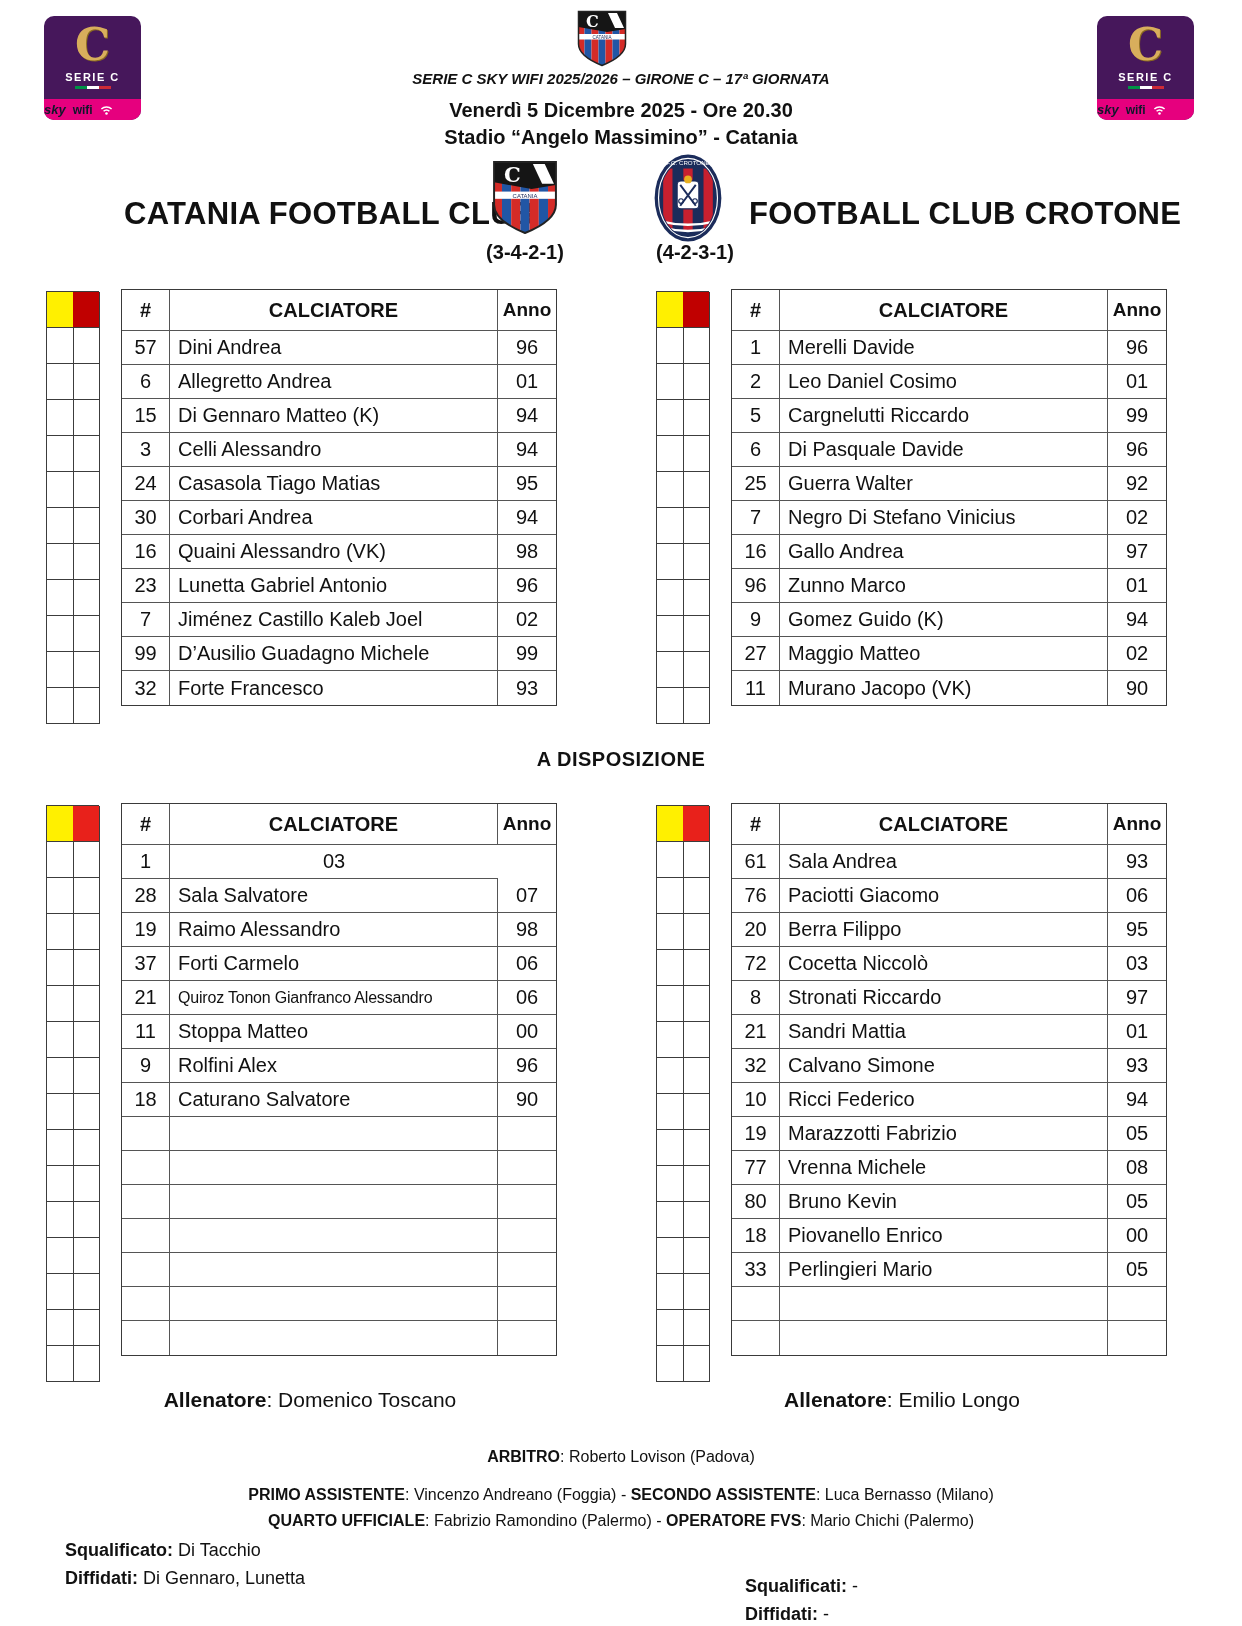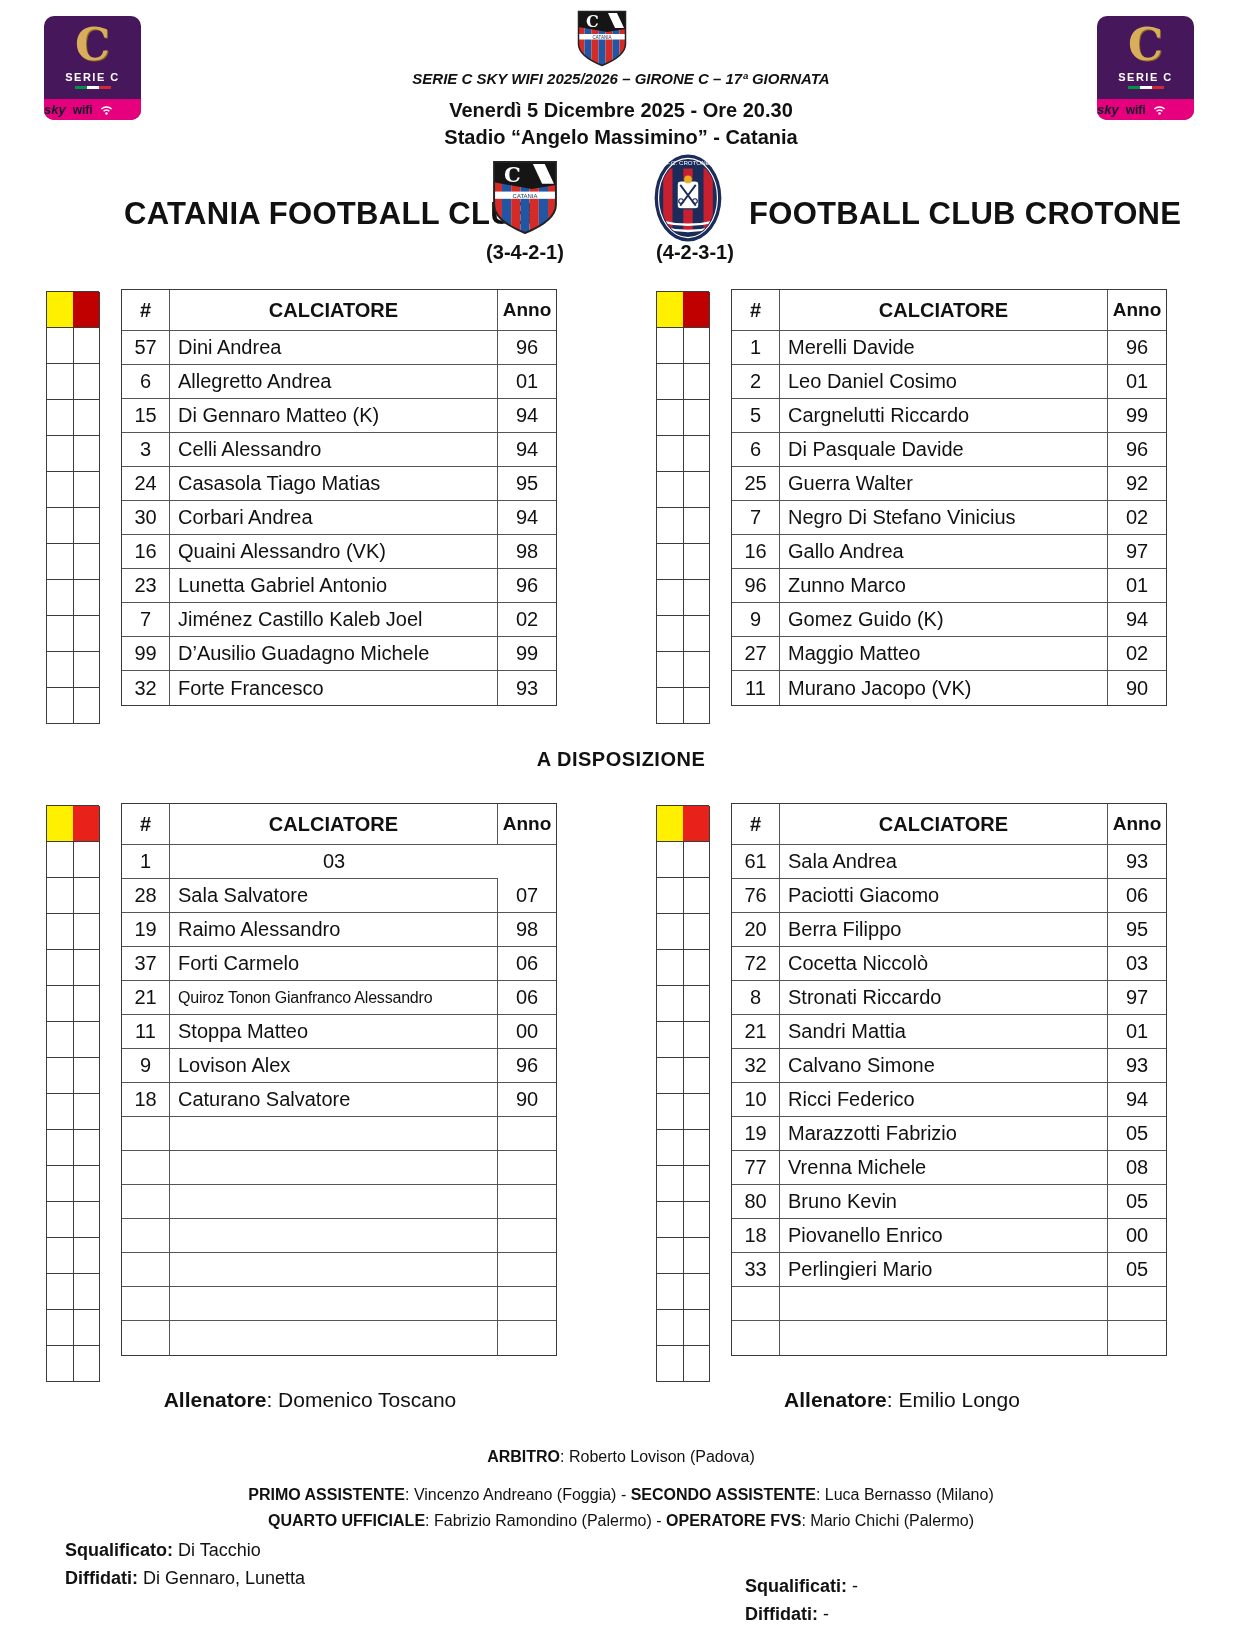"Lovison Alex" div.tc { text: Lovison -> Rolfini }
